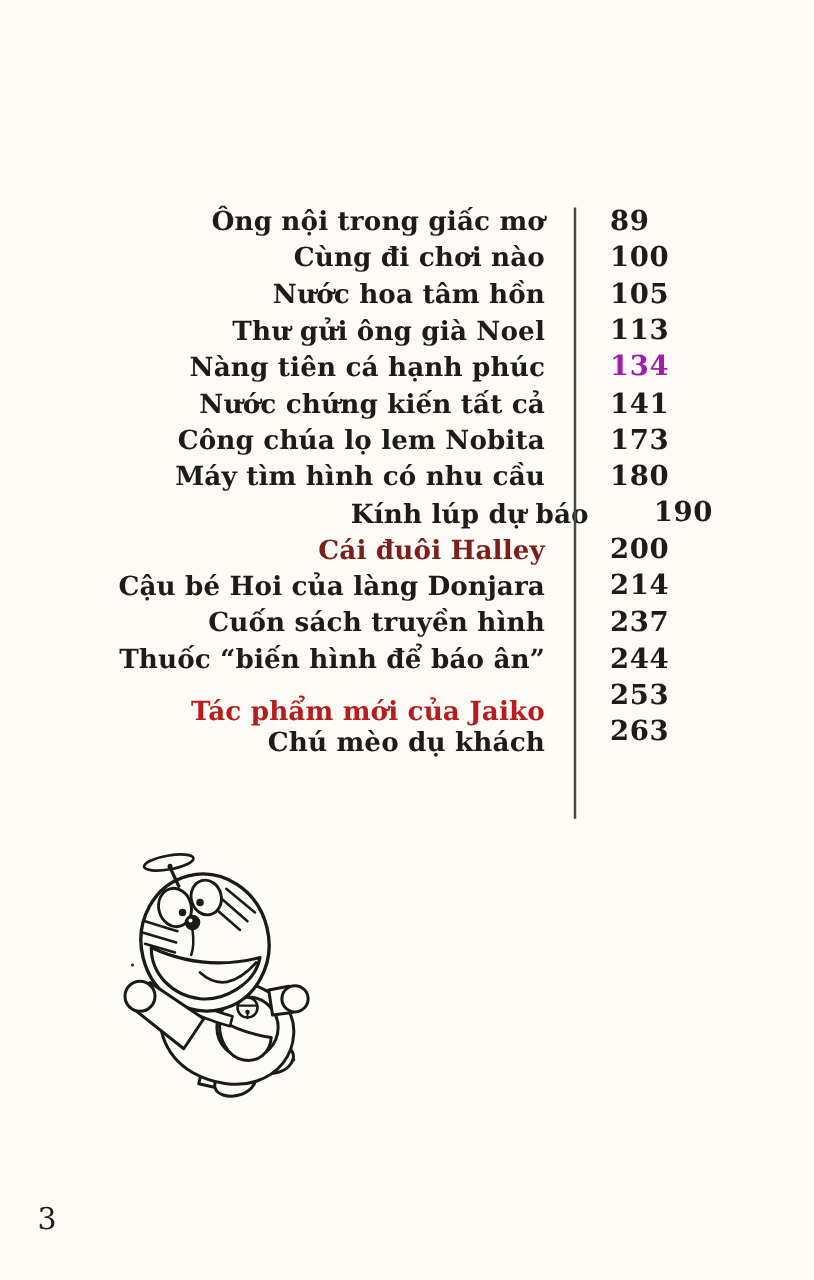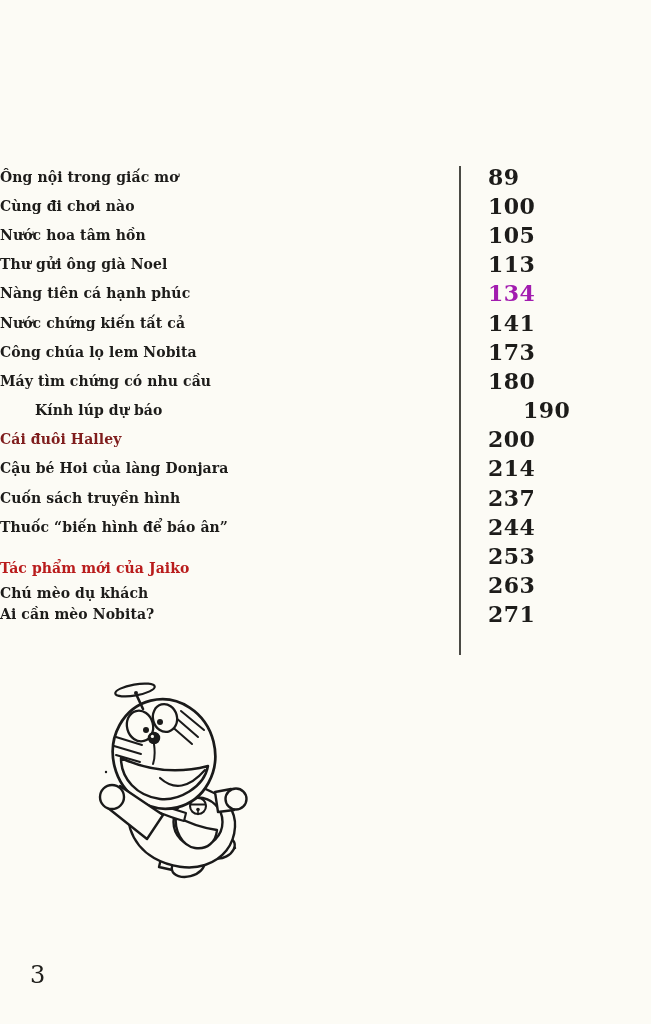"Ông nội trong giấc mơ" .toc-title { font-size: 14px -> 21px; text-align: none -> right }
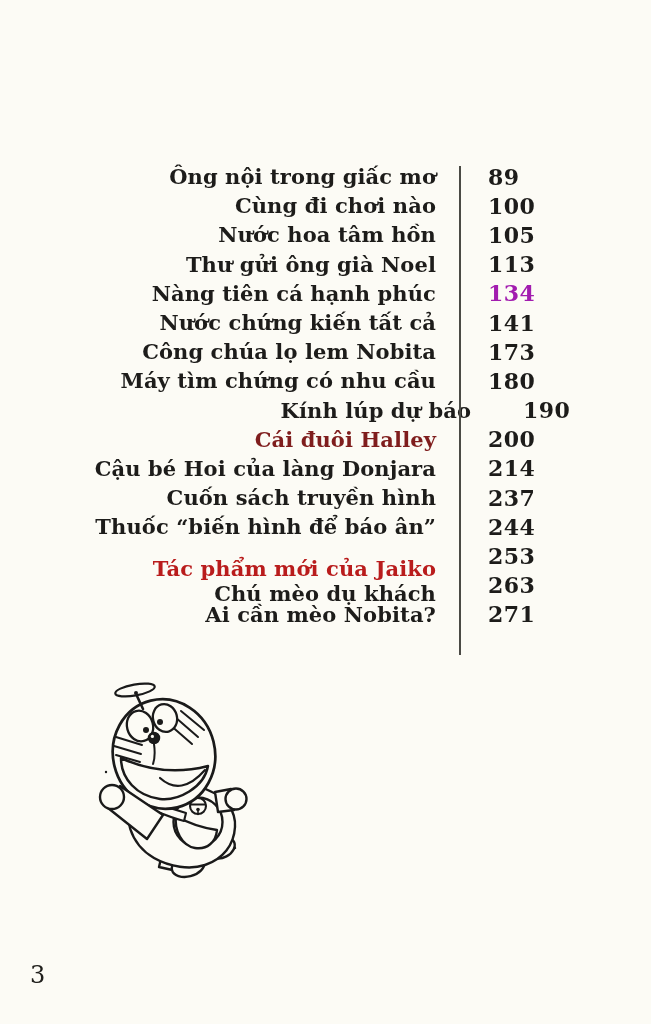"Máy tìm chứng có nhu" span.toc-title { text: chứng -> hình }
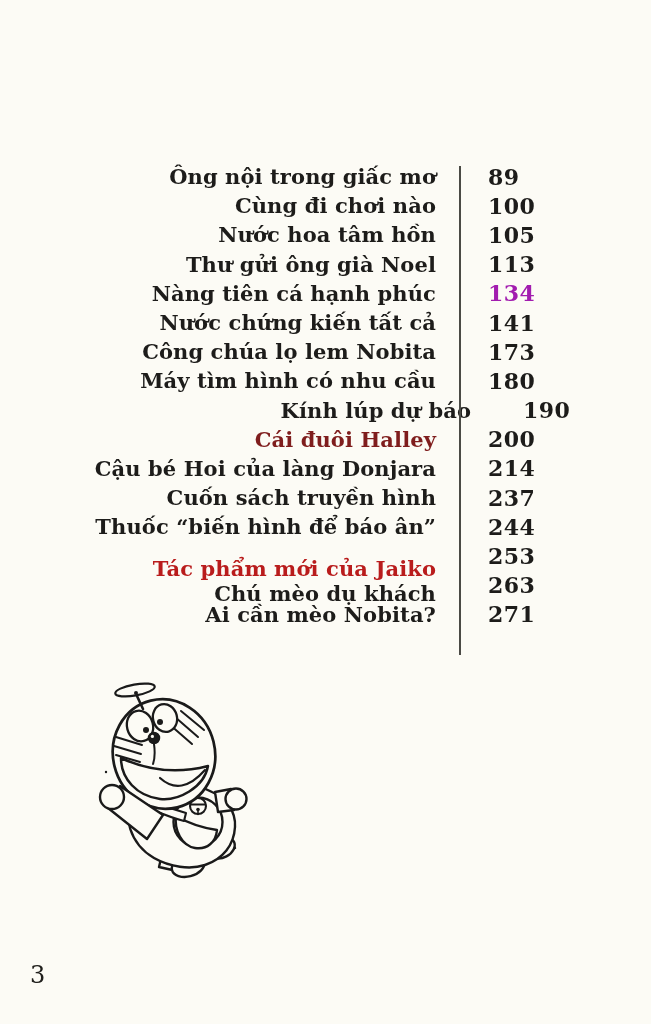"Ai cần mèo Nobita?" div.toc-row { html: <div> <span>Ai cần mèo Nobita?</span> <span>271</span> </div> -> none }
